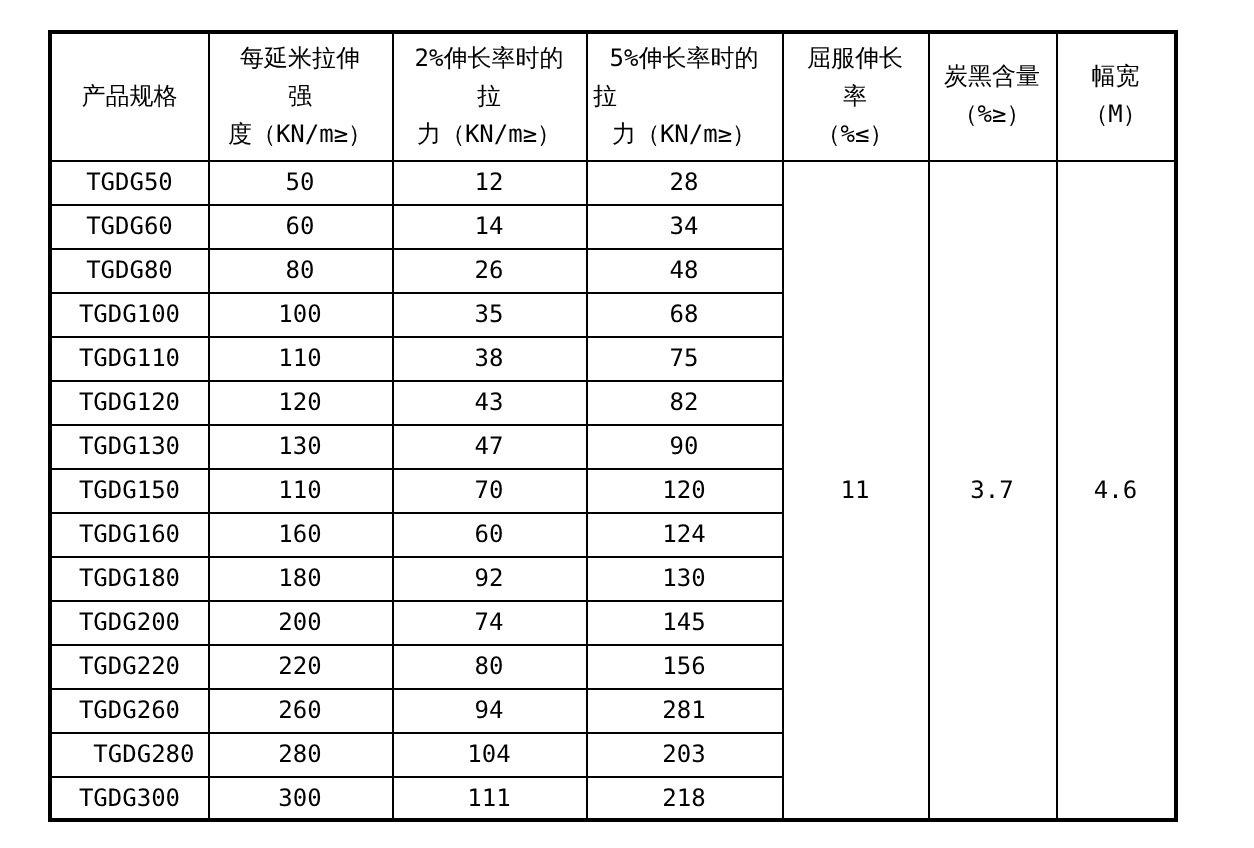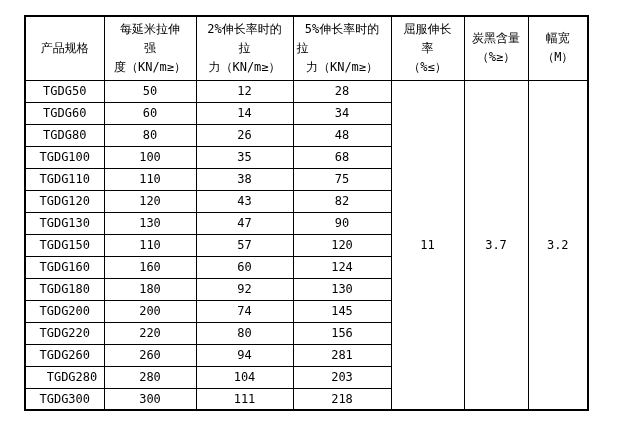"57" td { text: 57 -> 70 }
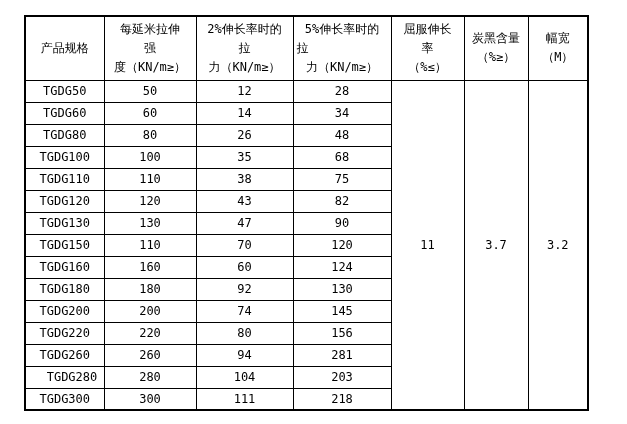"3.2" td { text: 3.2 -> 4.6 }
